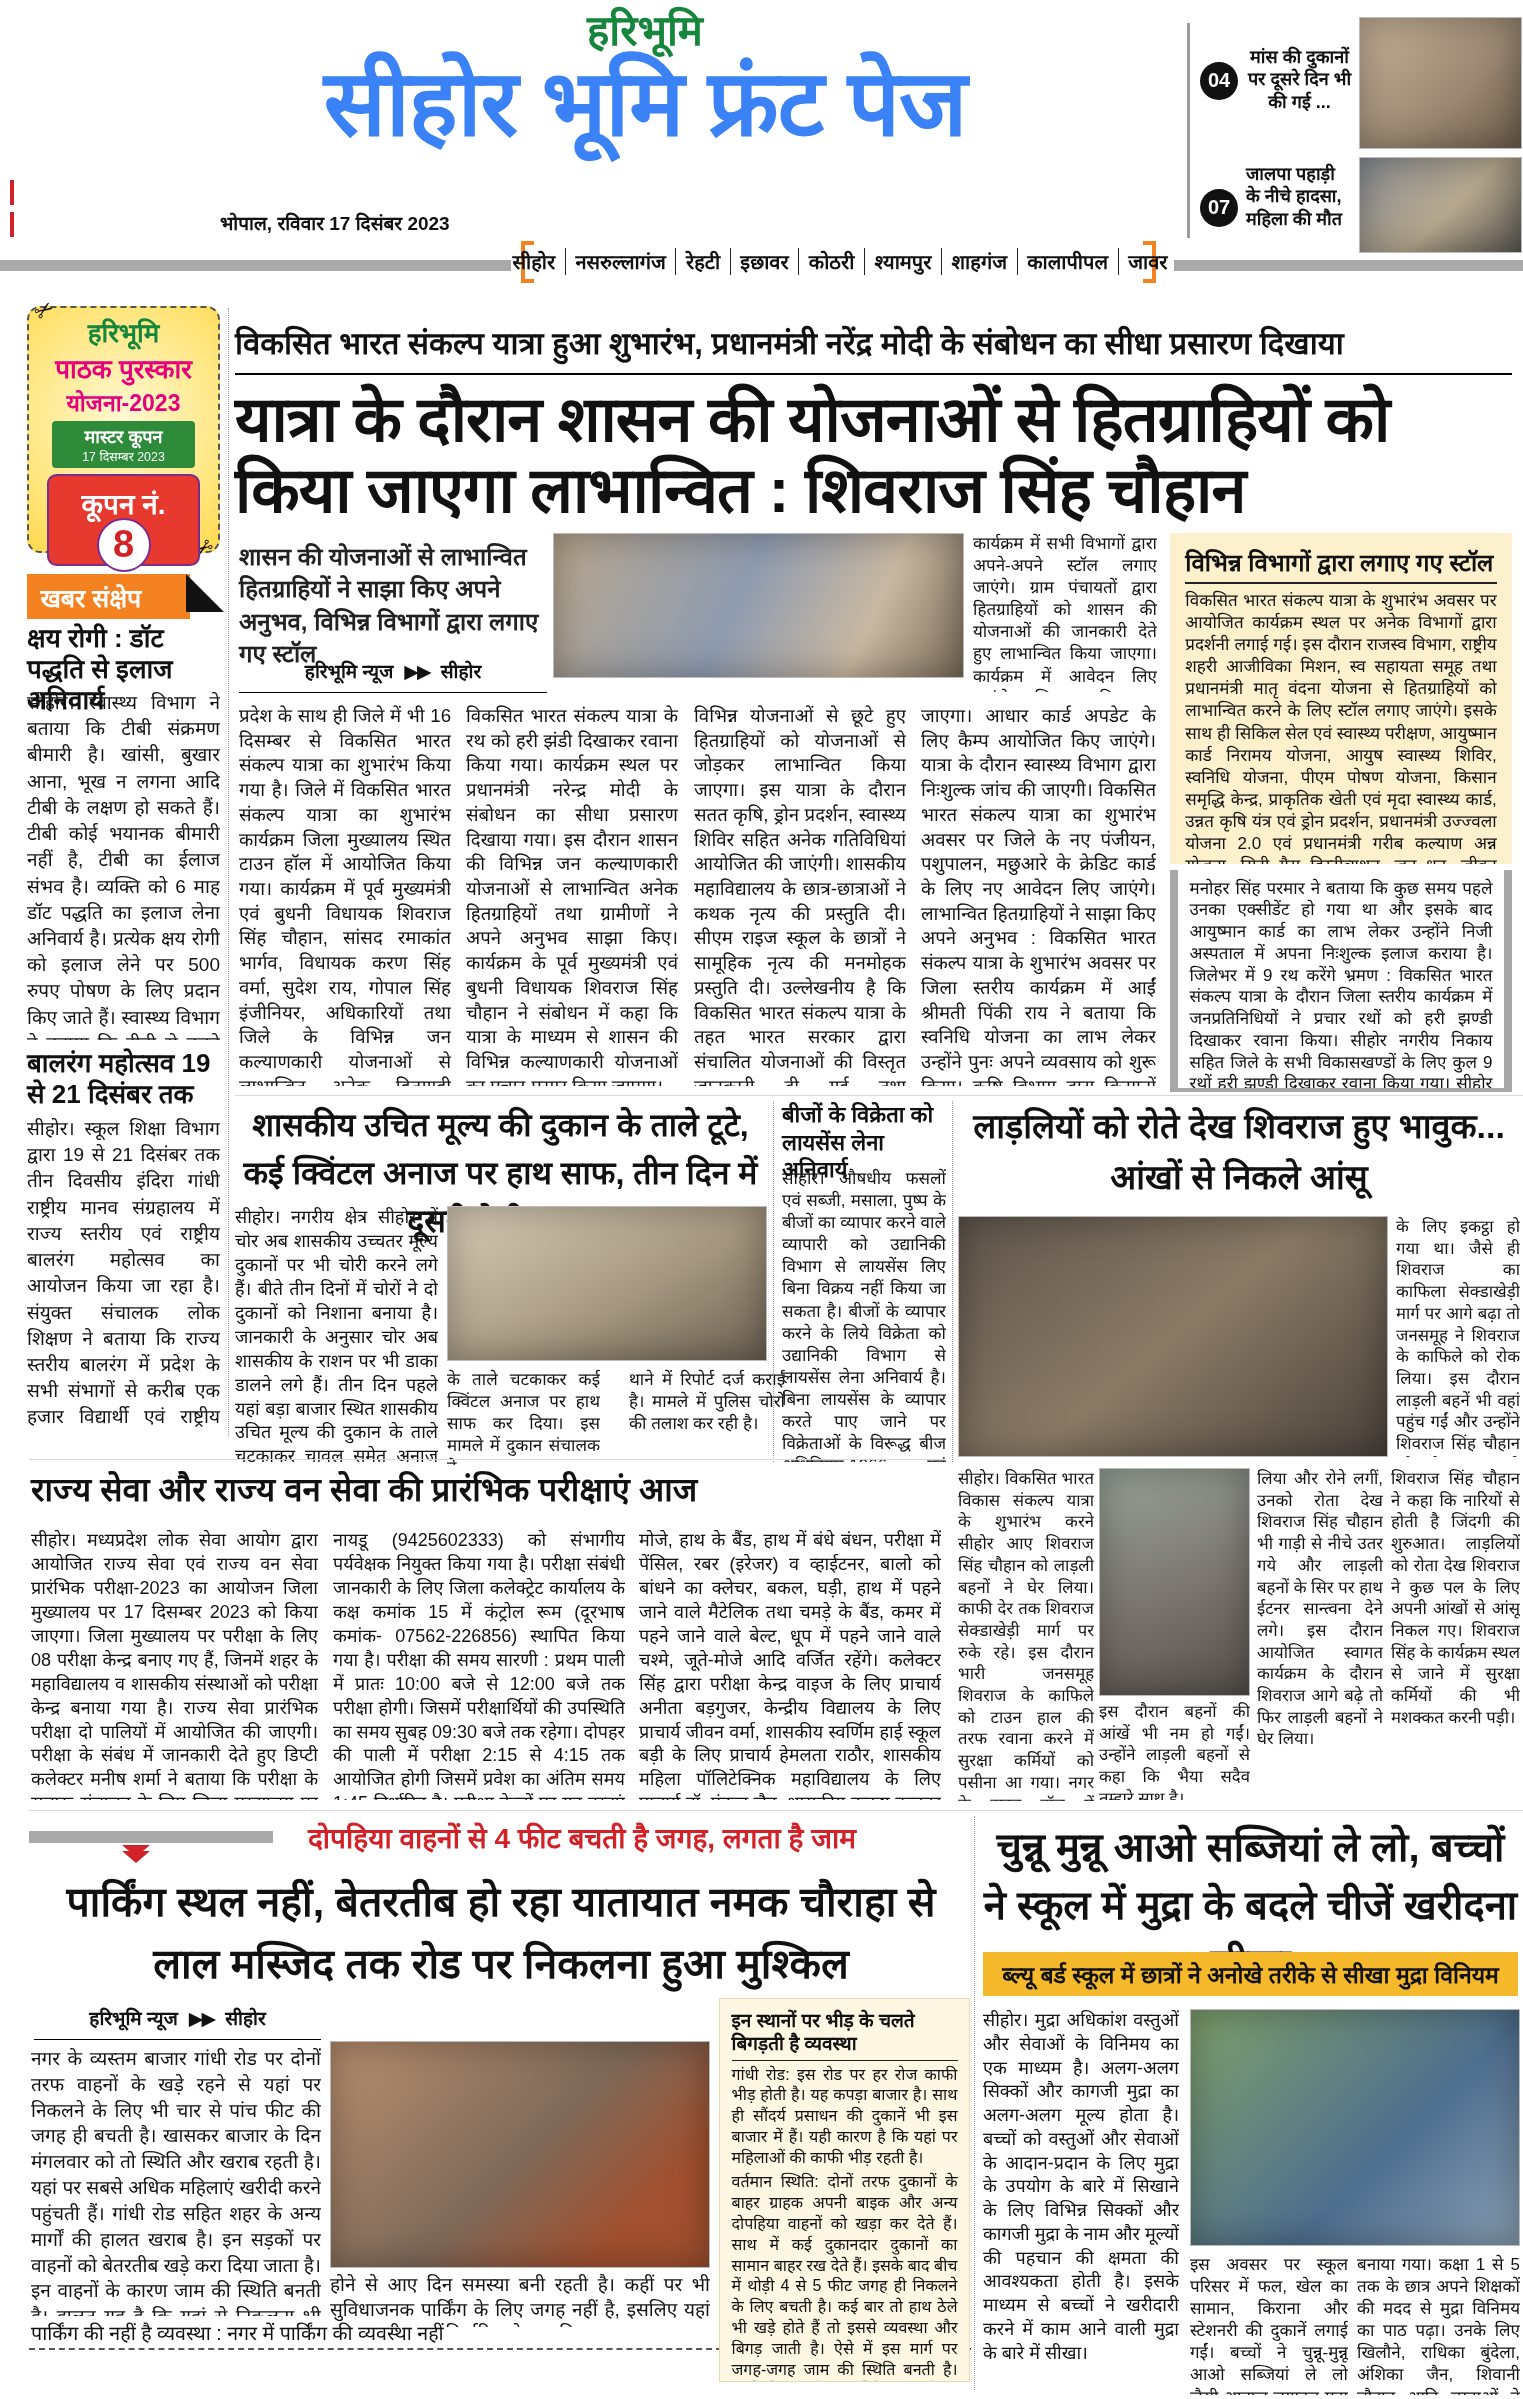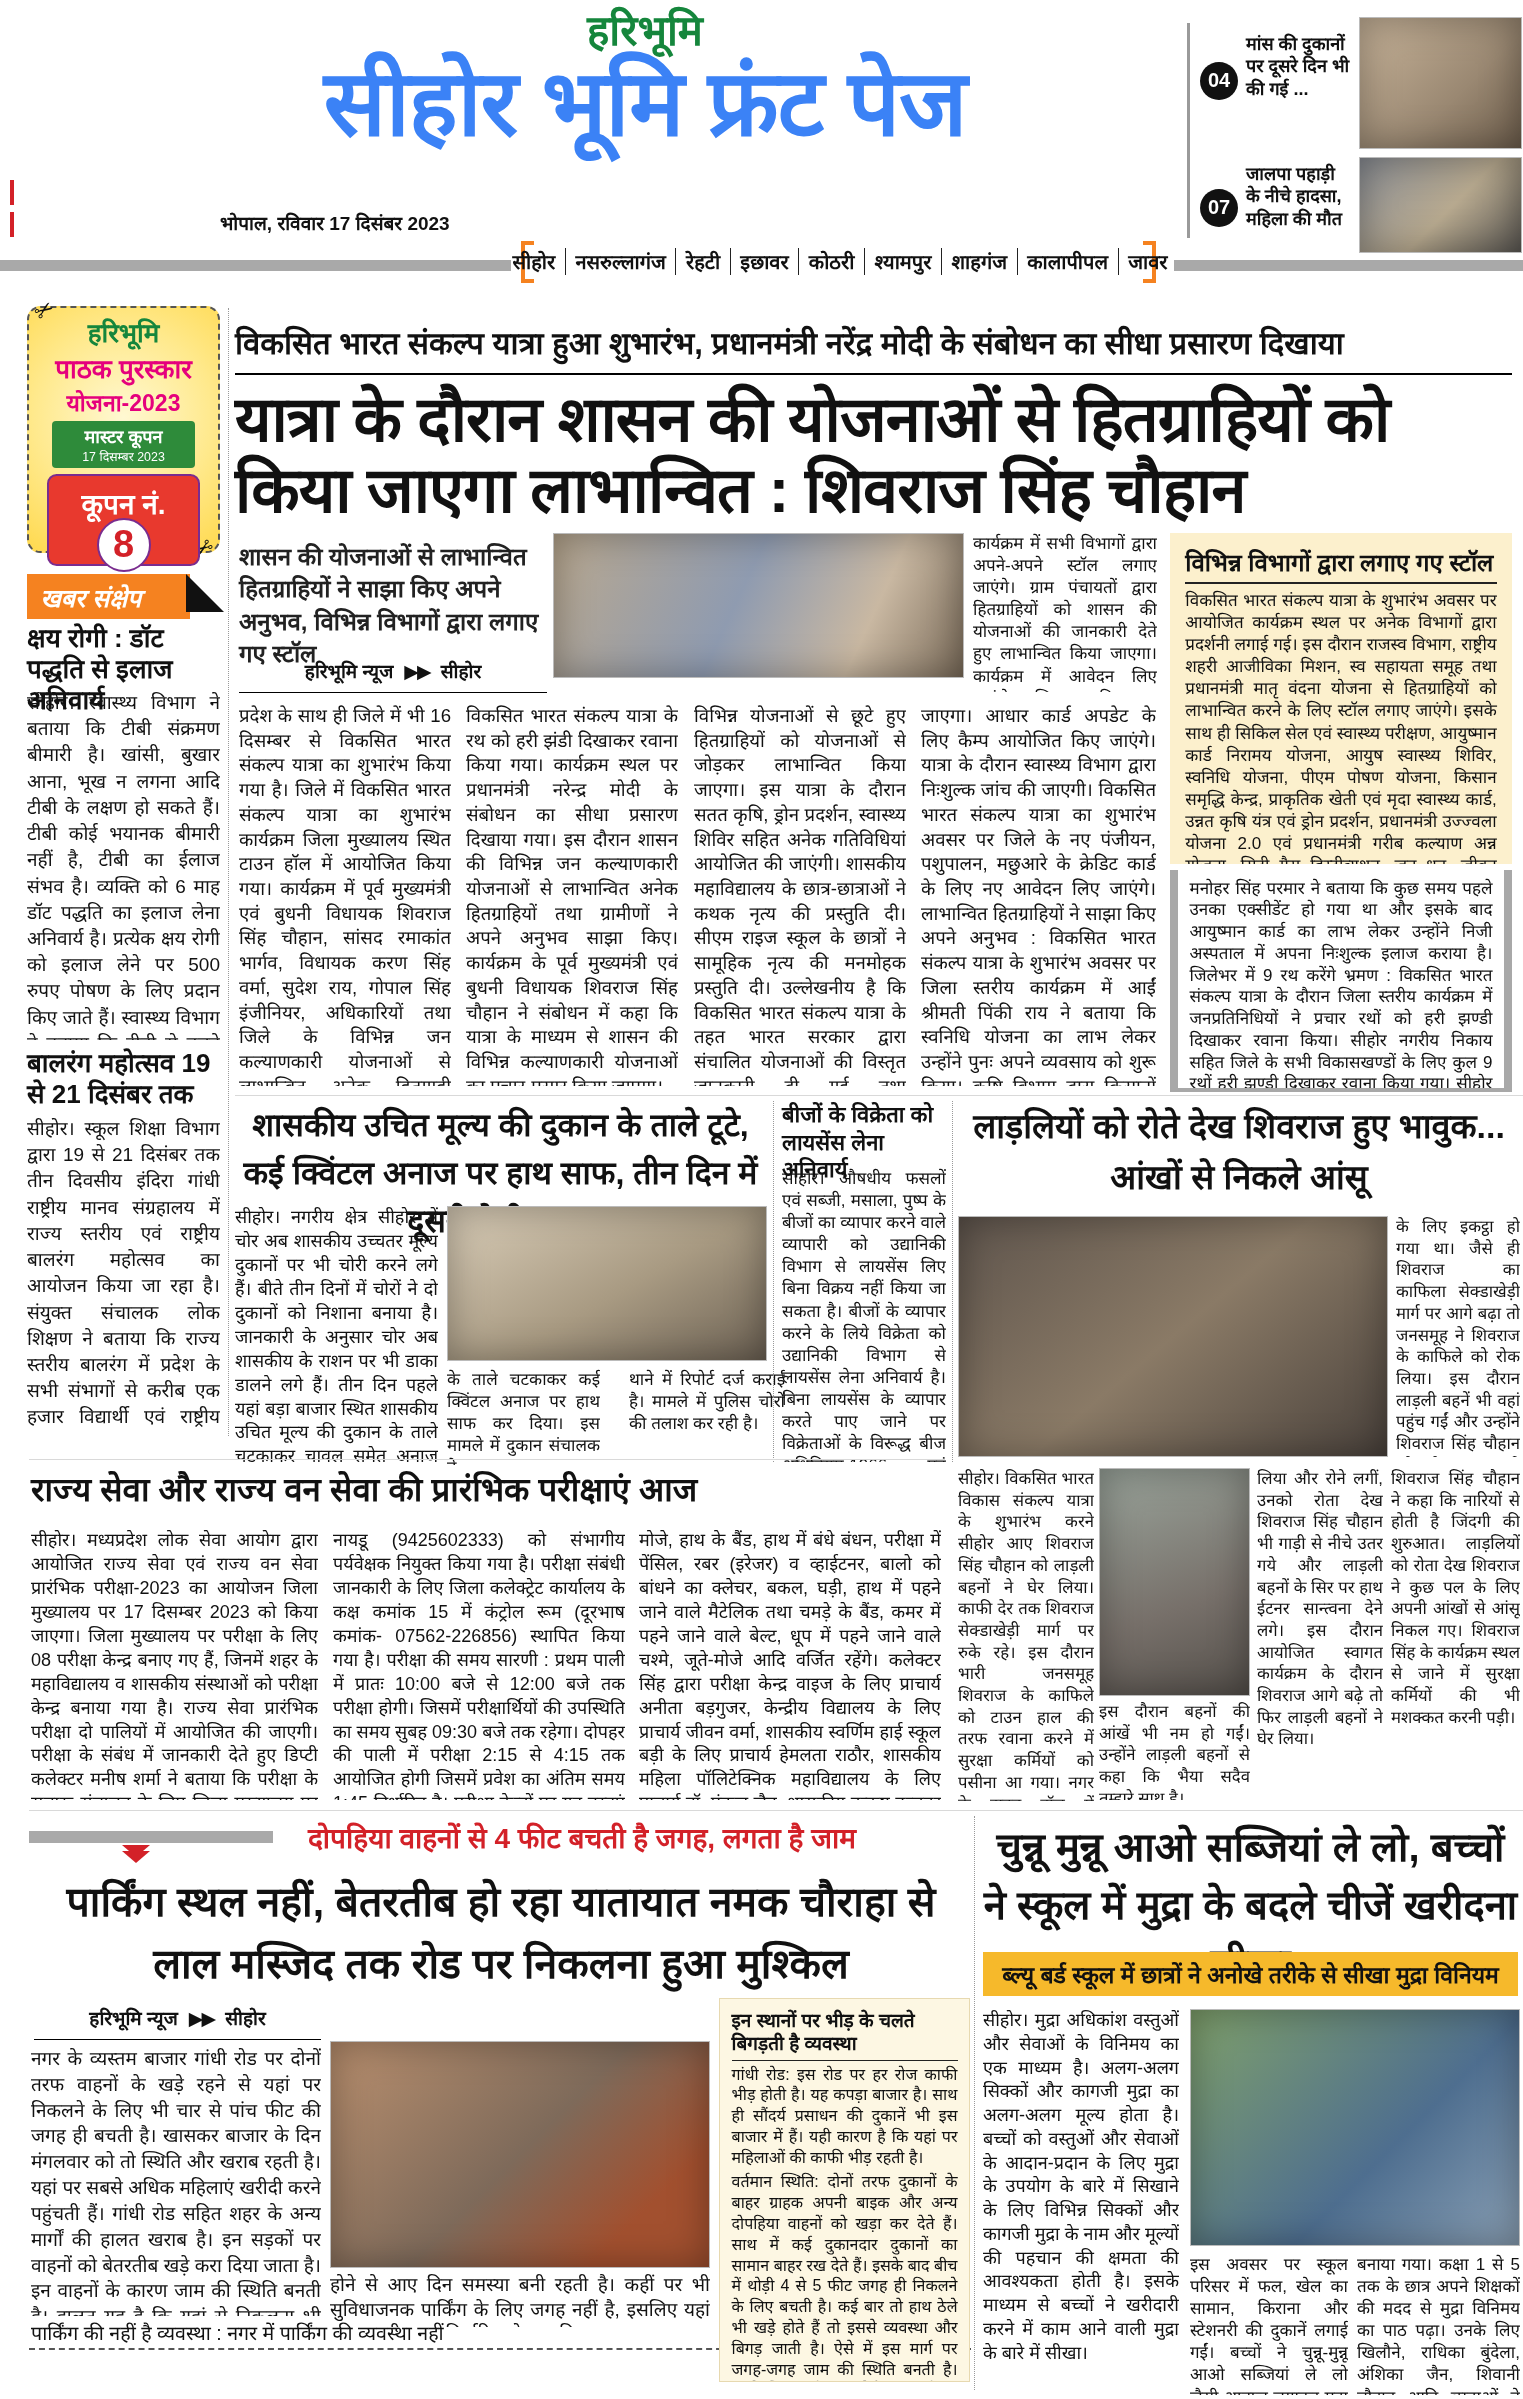"मांस की दुकानों पर दूसरे" div.abs { text-align: none -> center; top: 21px -> 34px }
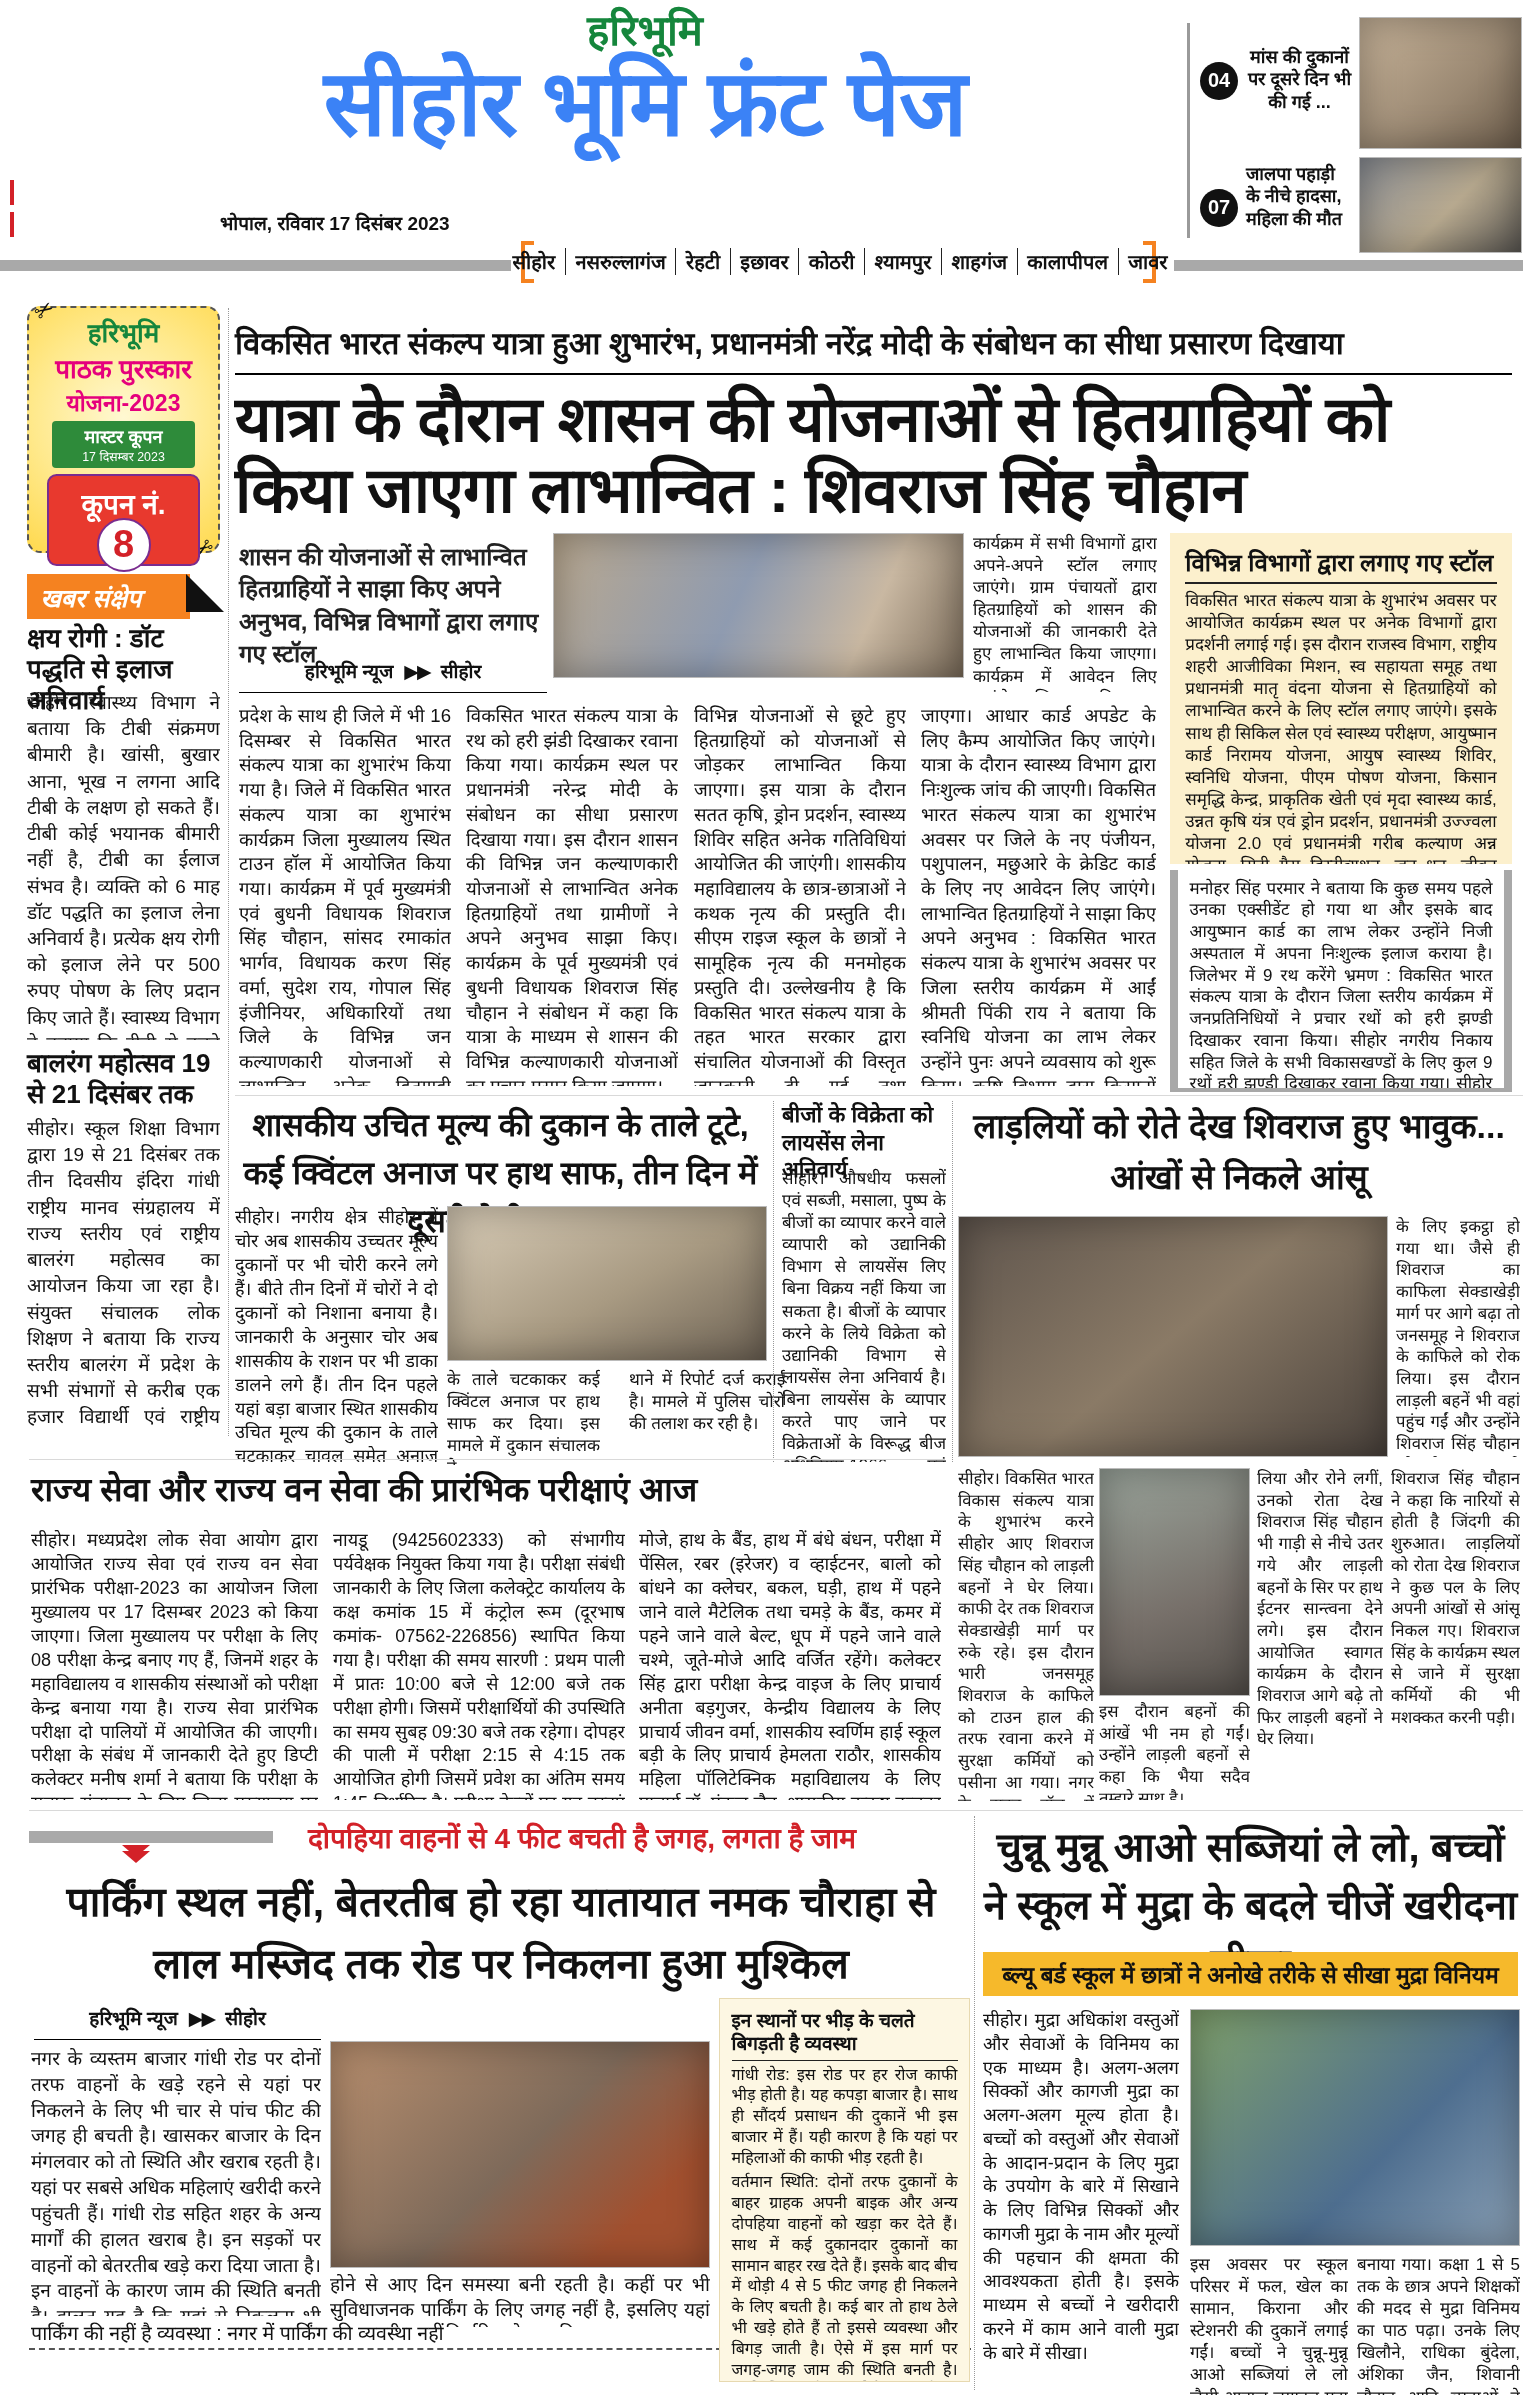"खबर संक्षेप" div.abs { font-style: italic -> none }
